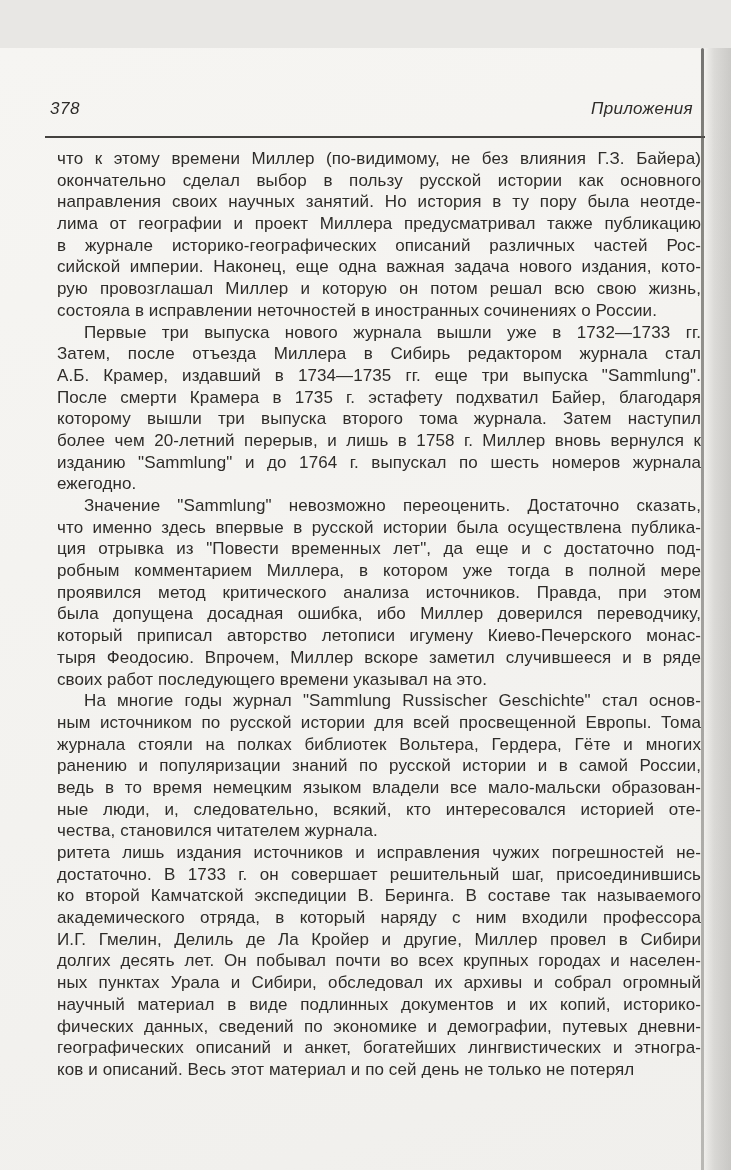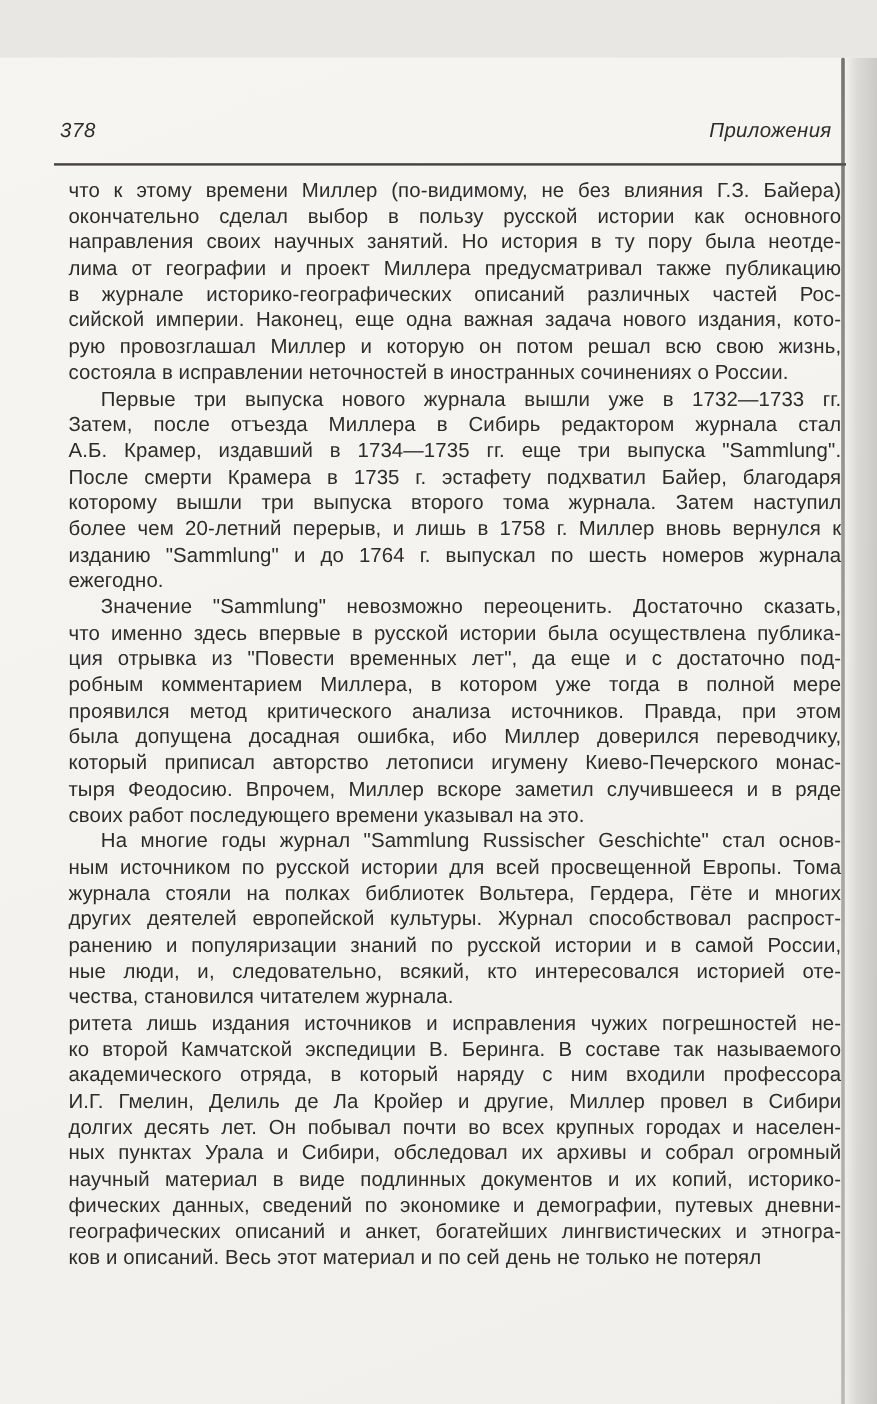"других деятелей европейской культуры." div.line { html: <div>других деятелей европейской культуры. Журнал способствовал распрост-</div> -> none }
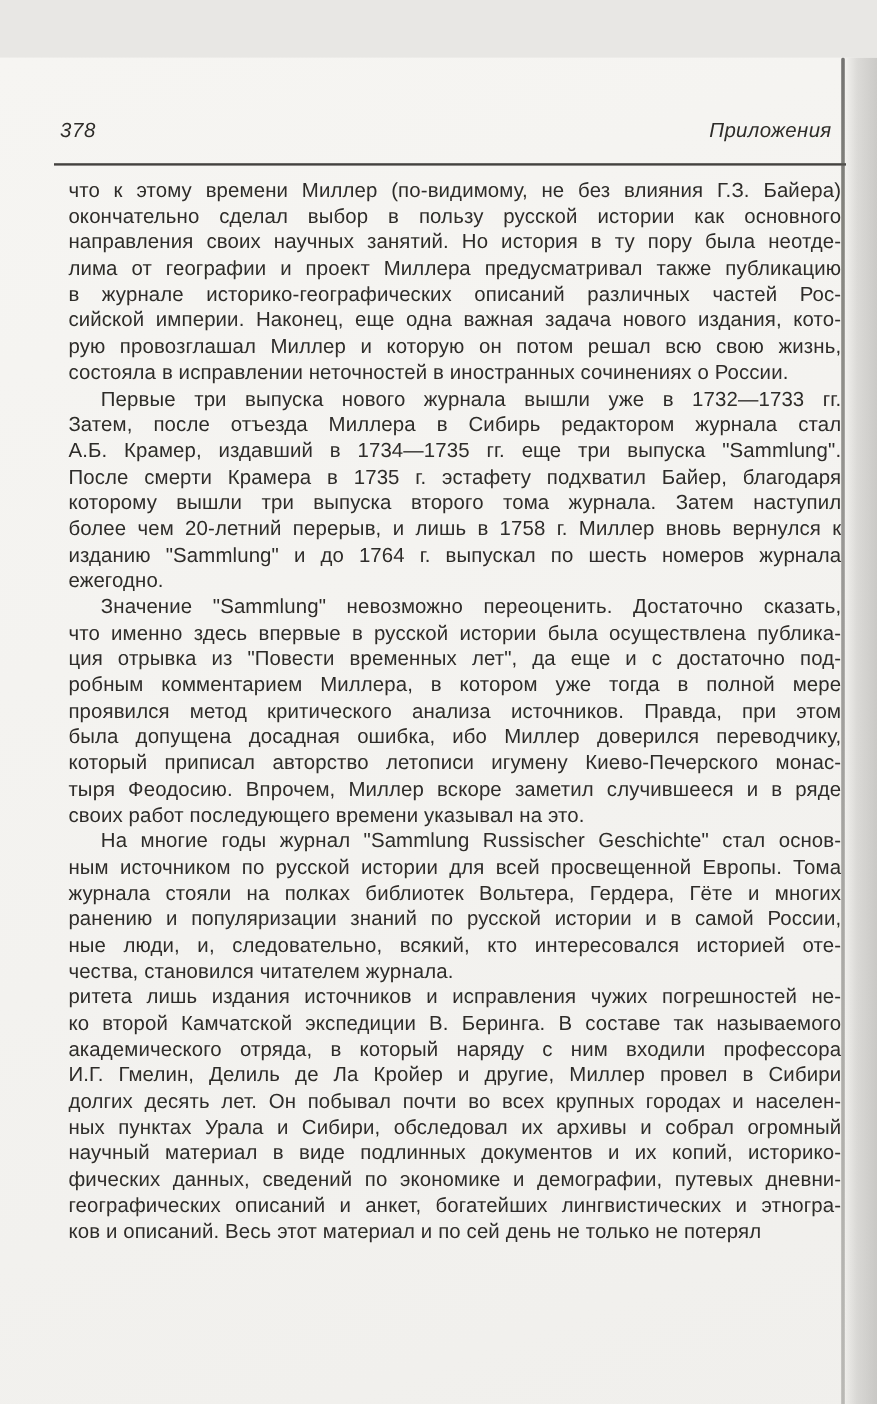"ведь в то время немецким" div.line { html: none -> <div>ведь в то время немецким языком владели все мало-мальски образован-</div> }
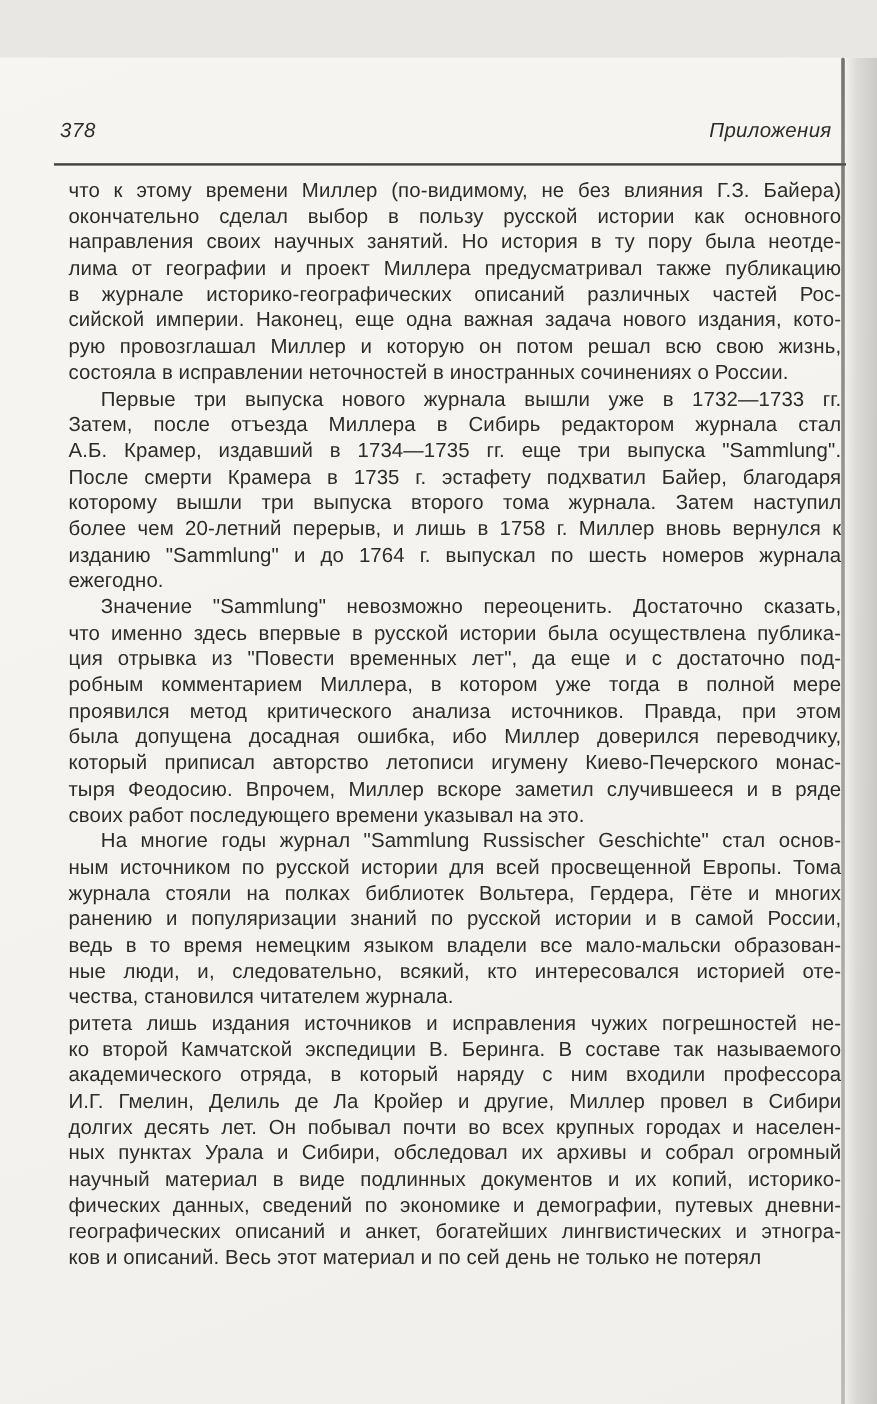"достаточно. В 1733 г. он" div.line { html: none -> <div>достаточно. В 1733 г. он совершает решительный шаг, присоединившись</div> }
